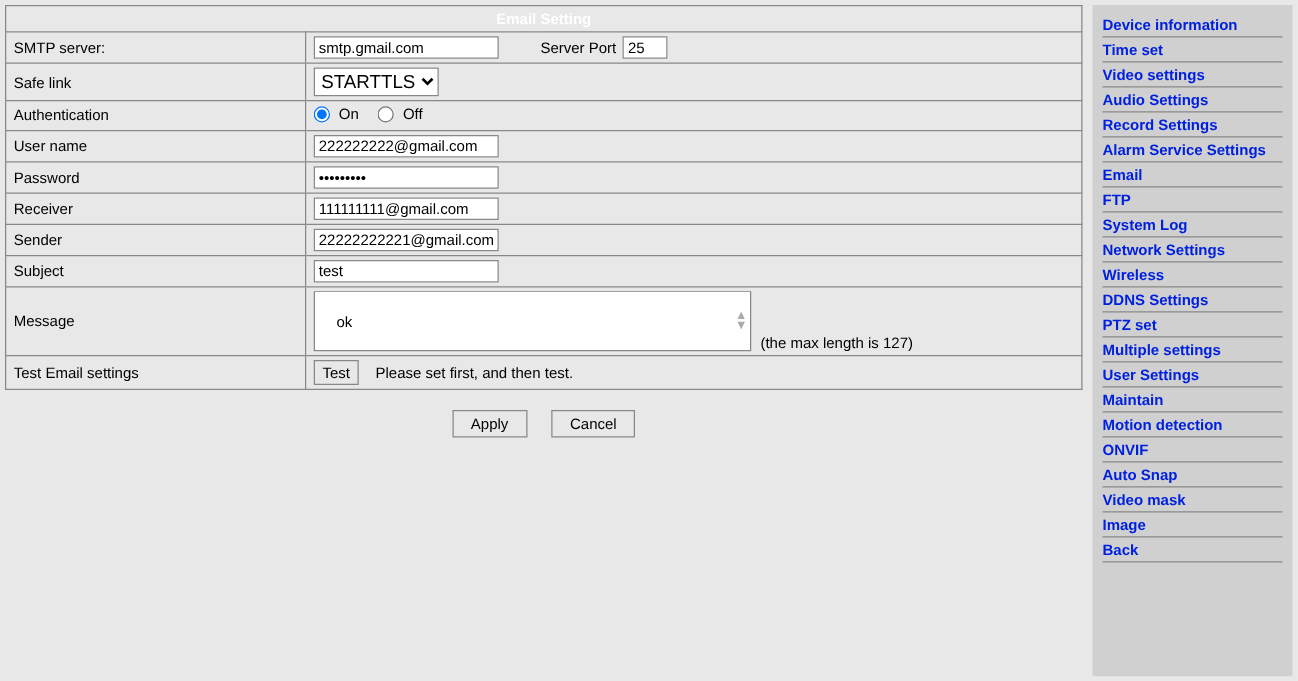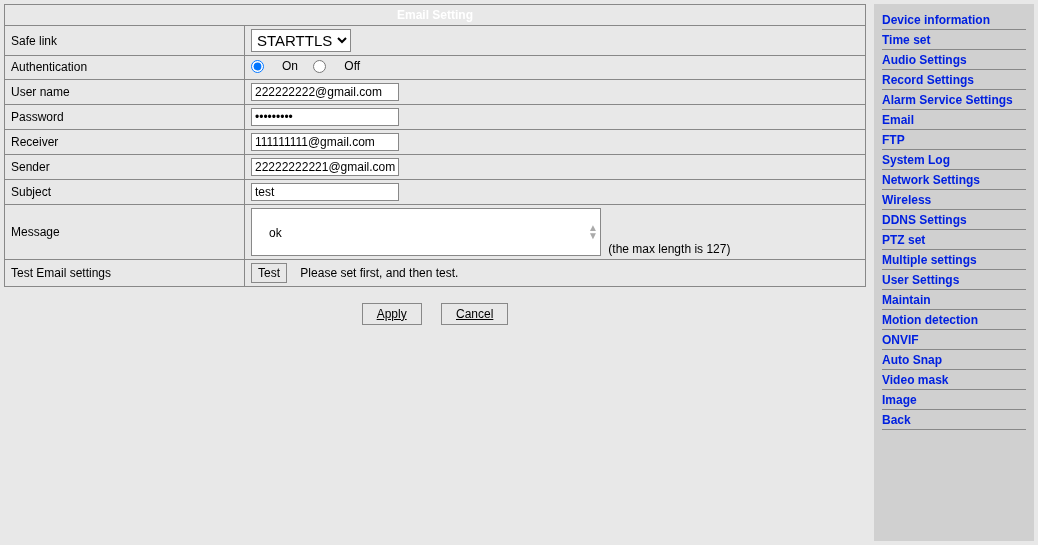"SMTP server:" tr { html: none -> <tr> <td>SMTP server:</td> <td> <input> <span>Server Port</span> <input> </td> </tr> }
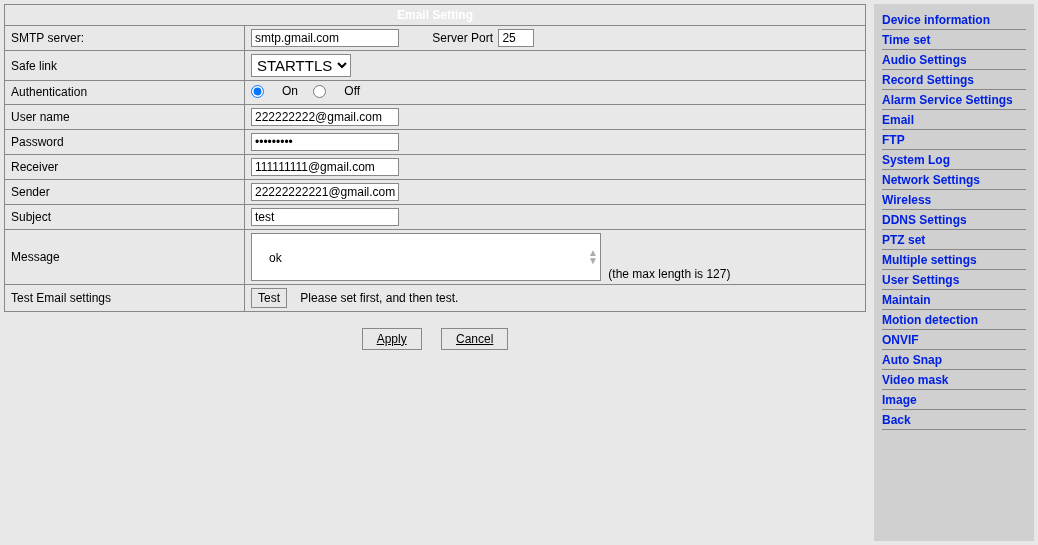"Video settings" a.sidebar-item { html: none -> <a>Video settings</a> }
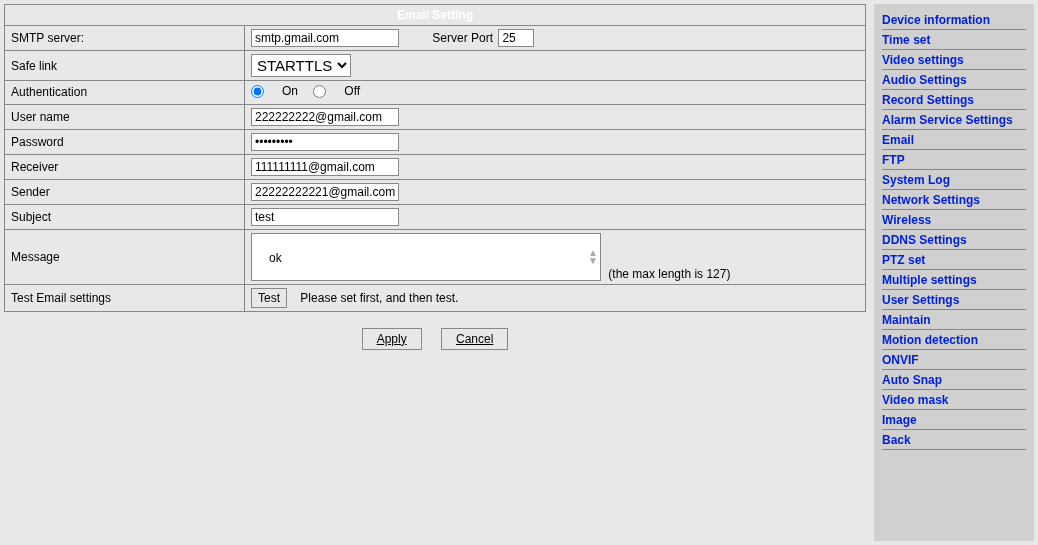"On" .radio-group label { gap: 18px -> 7px }
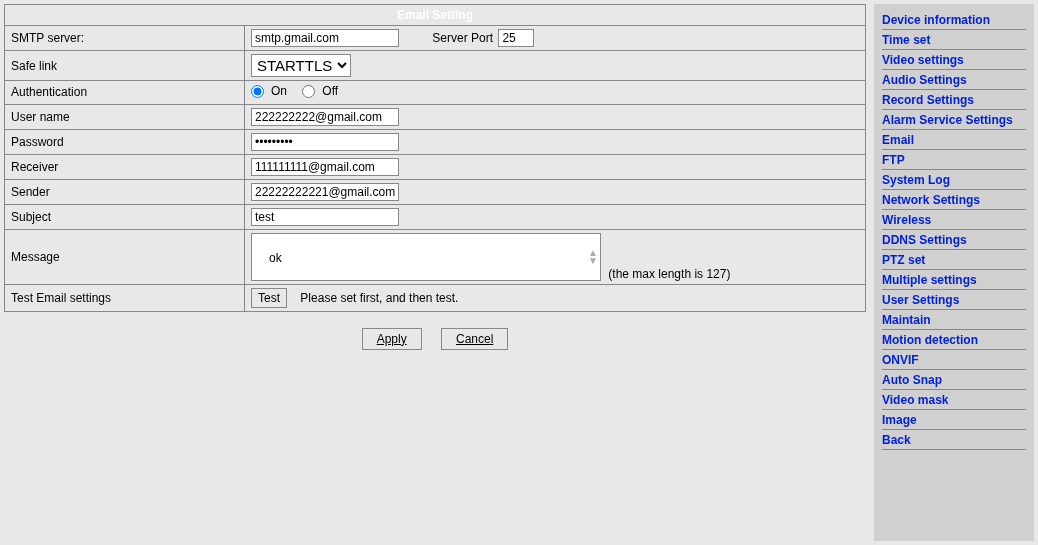"Apply" .btn { text-decoration: underline -> none }
